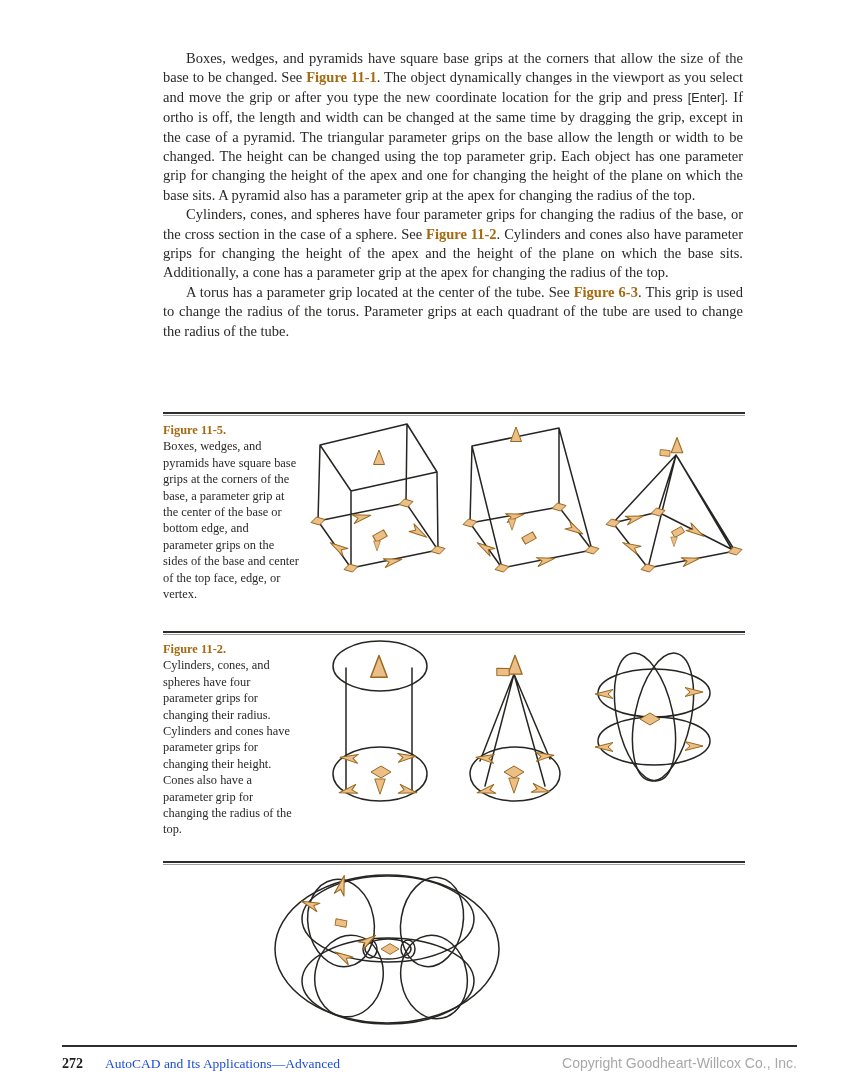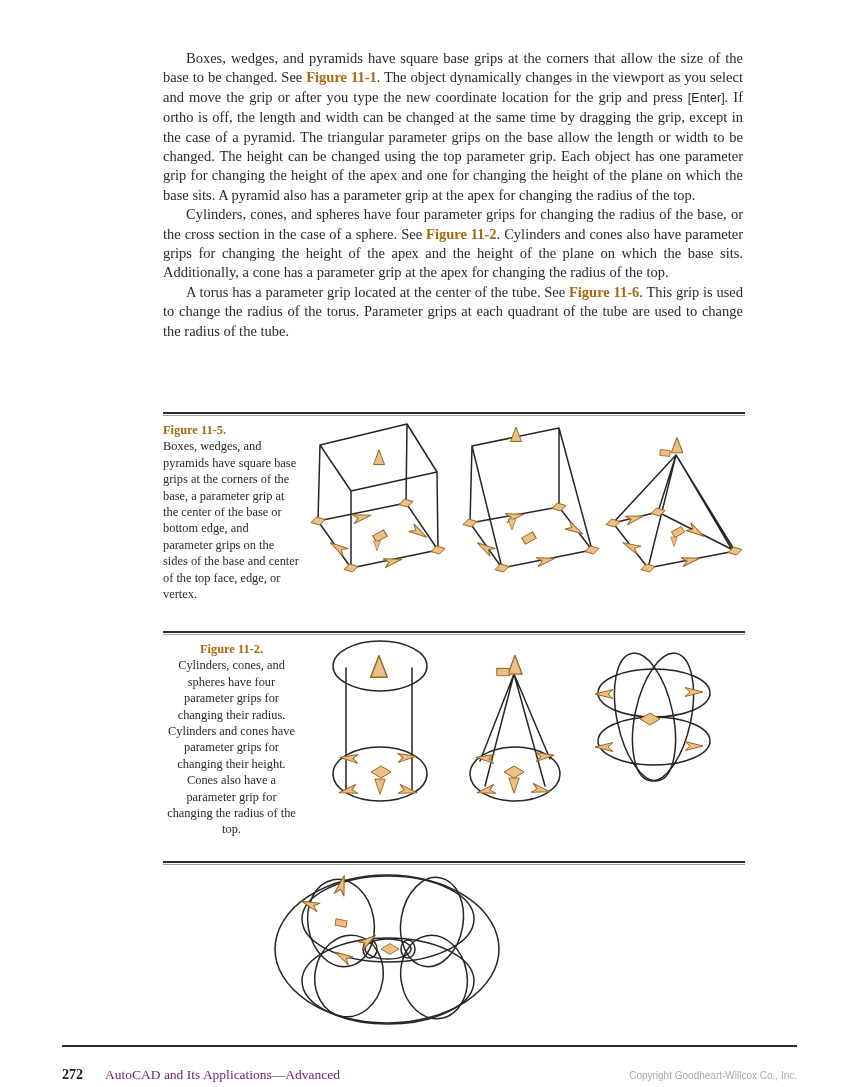"Figure 11-6" span.fig-ref { text: 11-6 -> 6-3 }
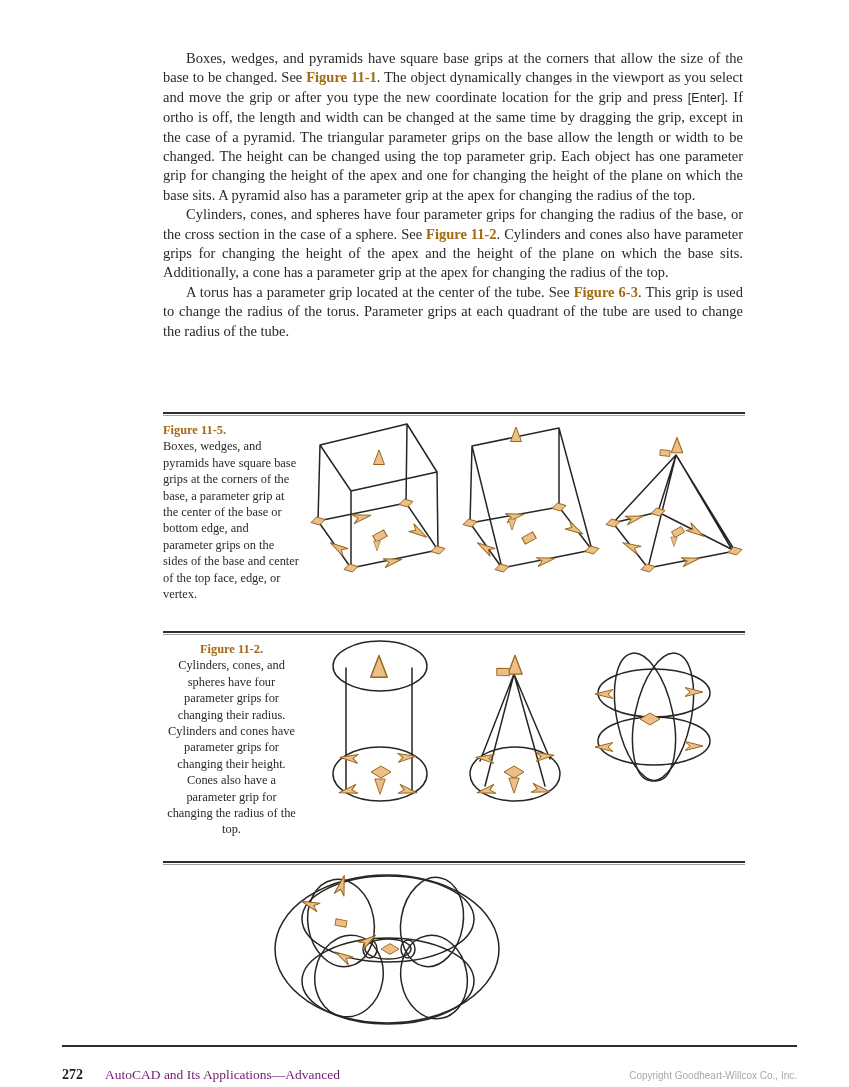"Figure 11-2." section.fig-block { text-align: center -> none }
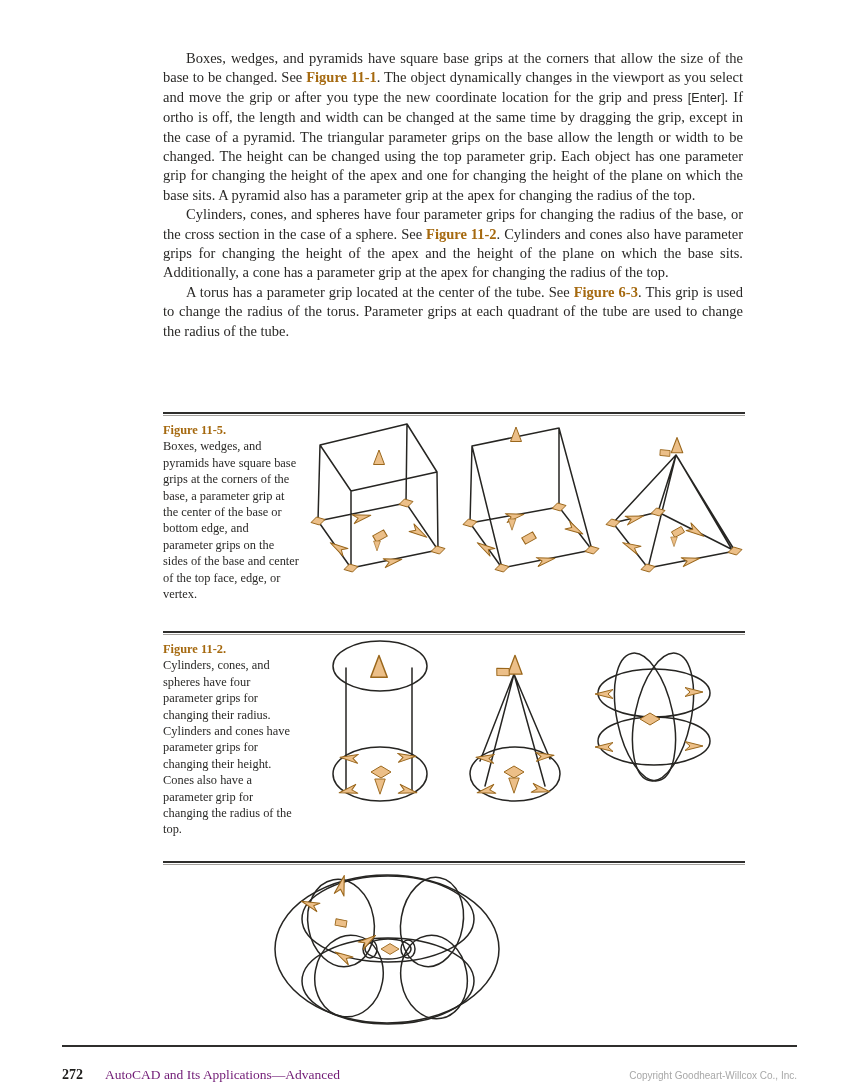"272" .footer-row { margin-top: 20px -> 8px }
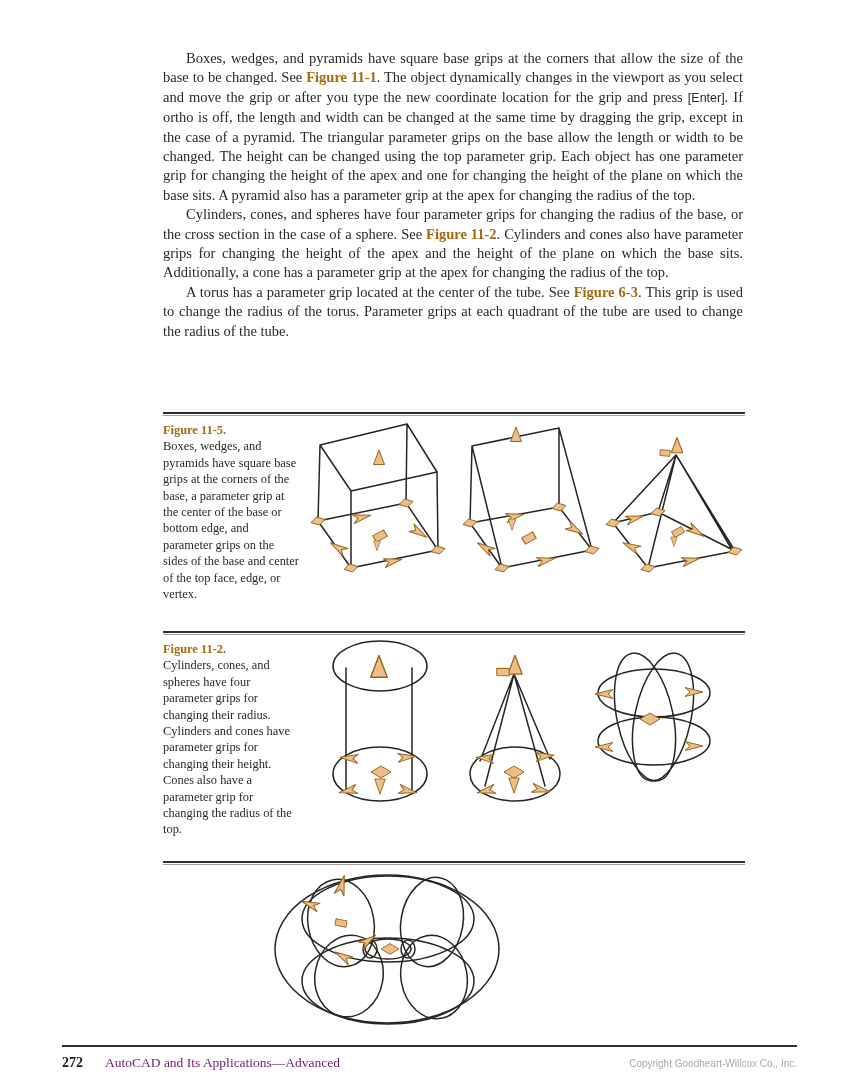"AutoCAD and Its Applications—Advanced" .book-title { color: #701a75 -> #1d4ed8 }
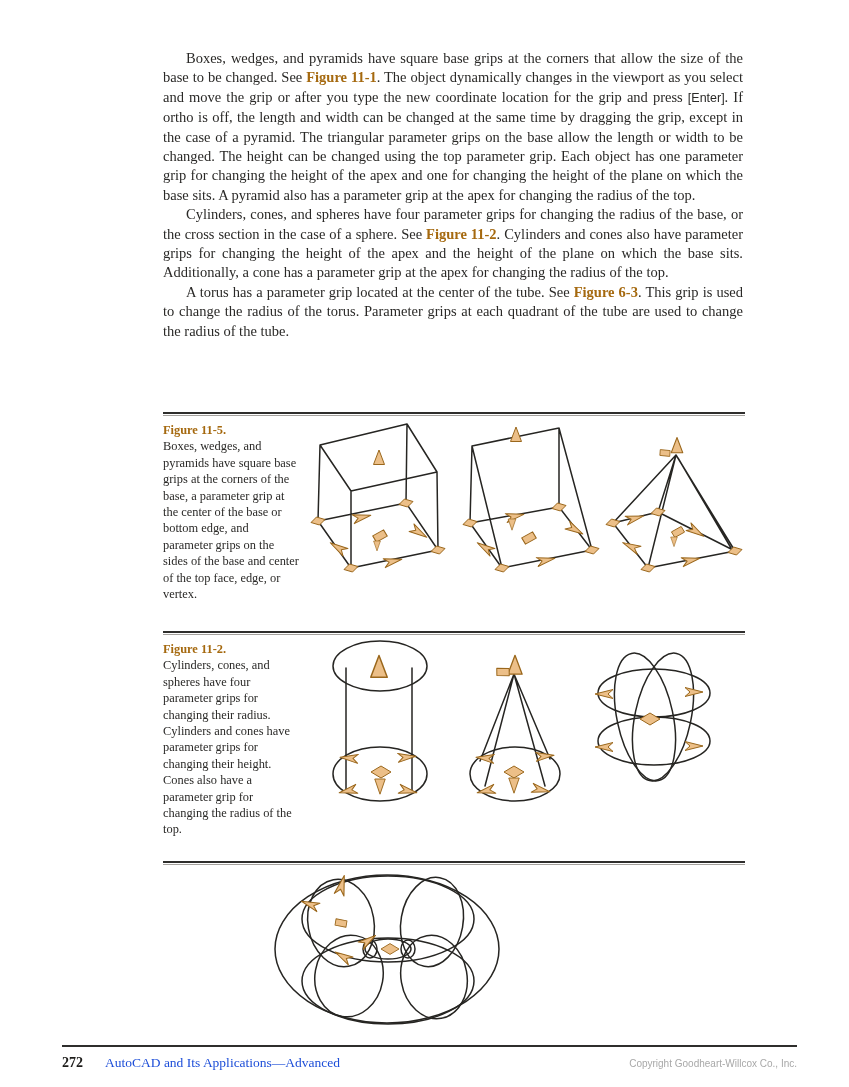"Copyright Goodheart-Willcox Co., Inc." .copyright { font-size: 10px -> 14px }
